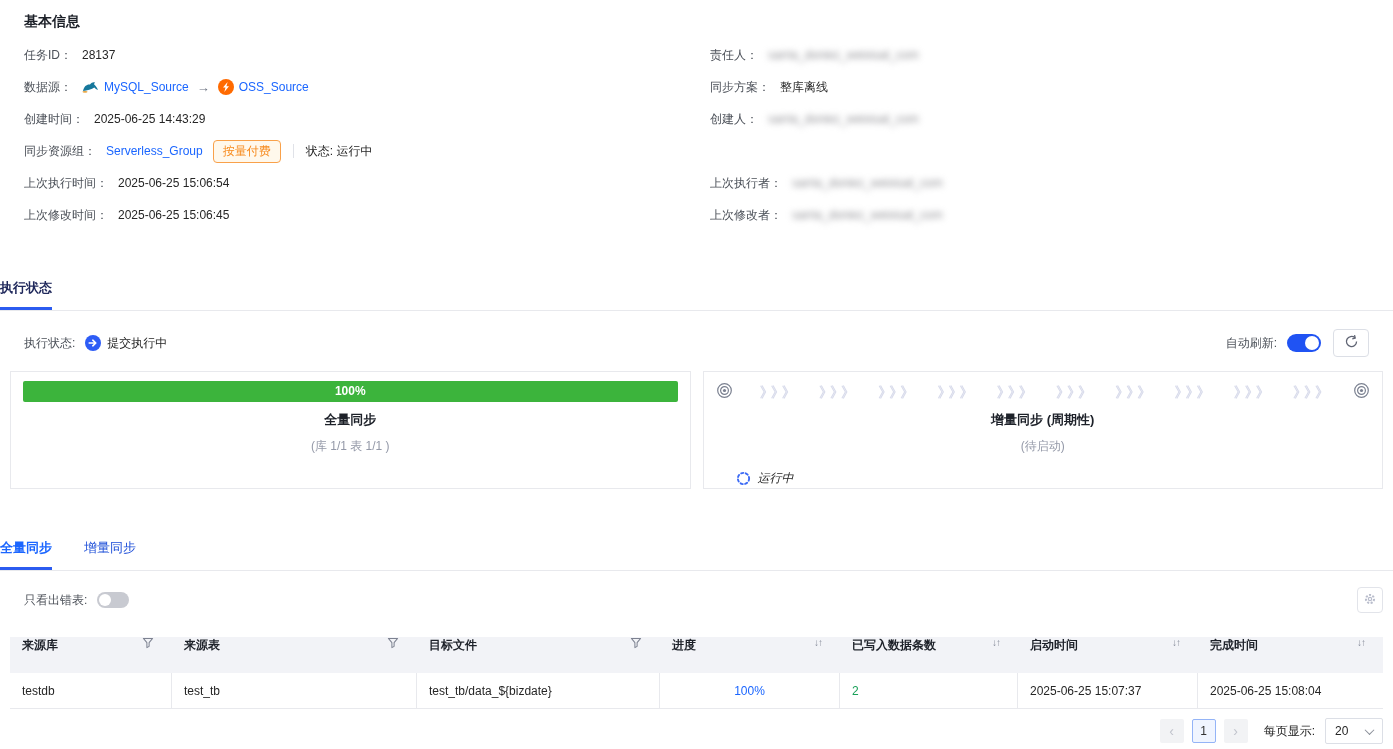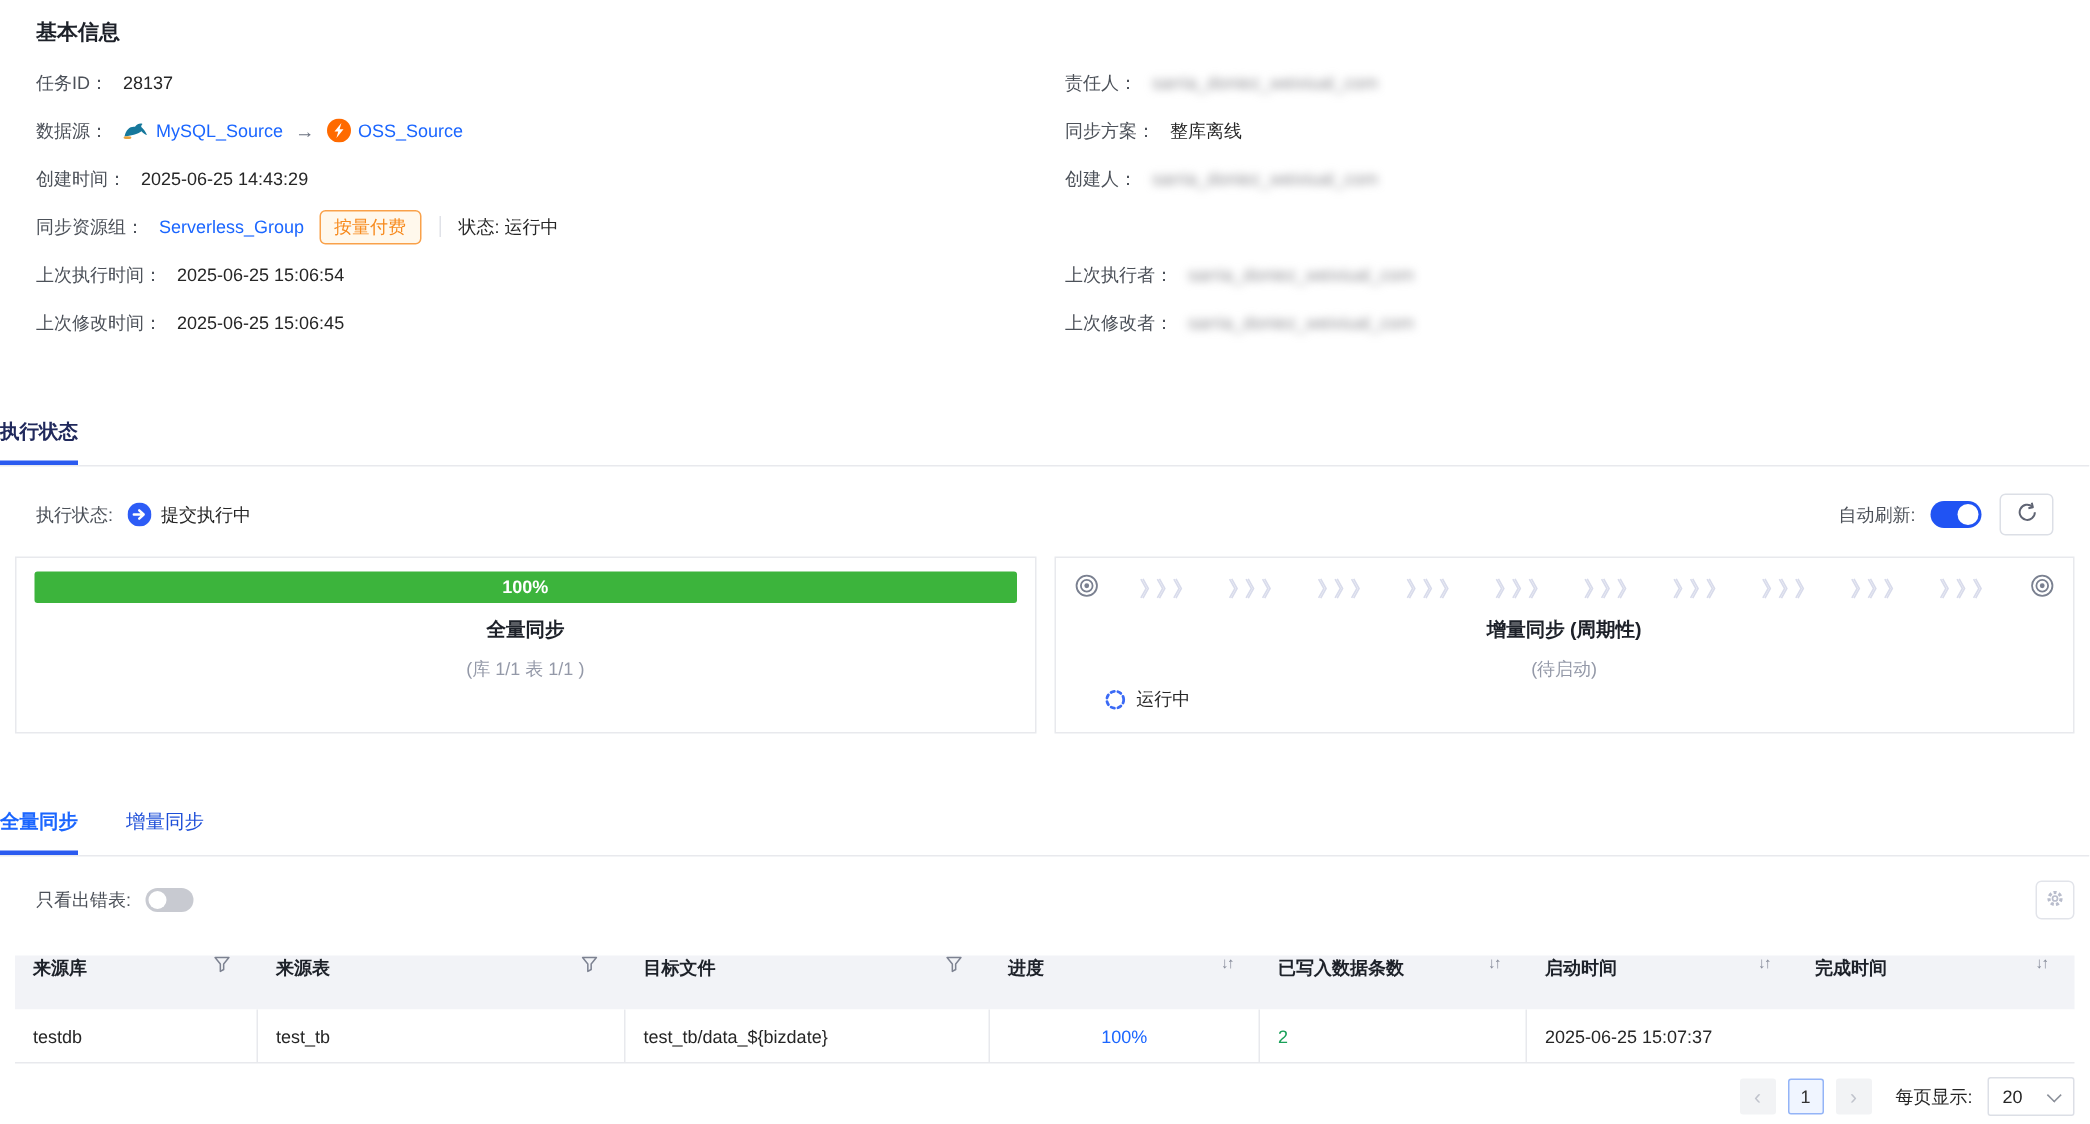"运行中" .running { bottom: 13px -> 1px; font-style: none -> italic }
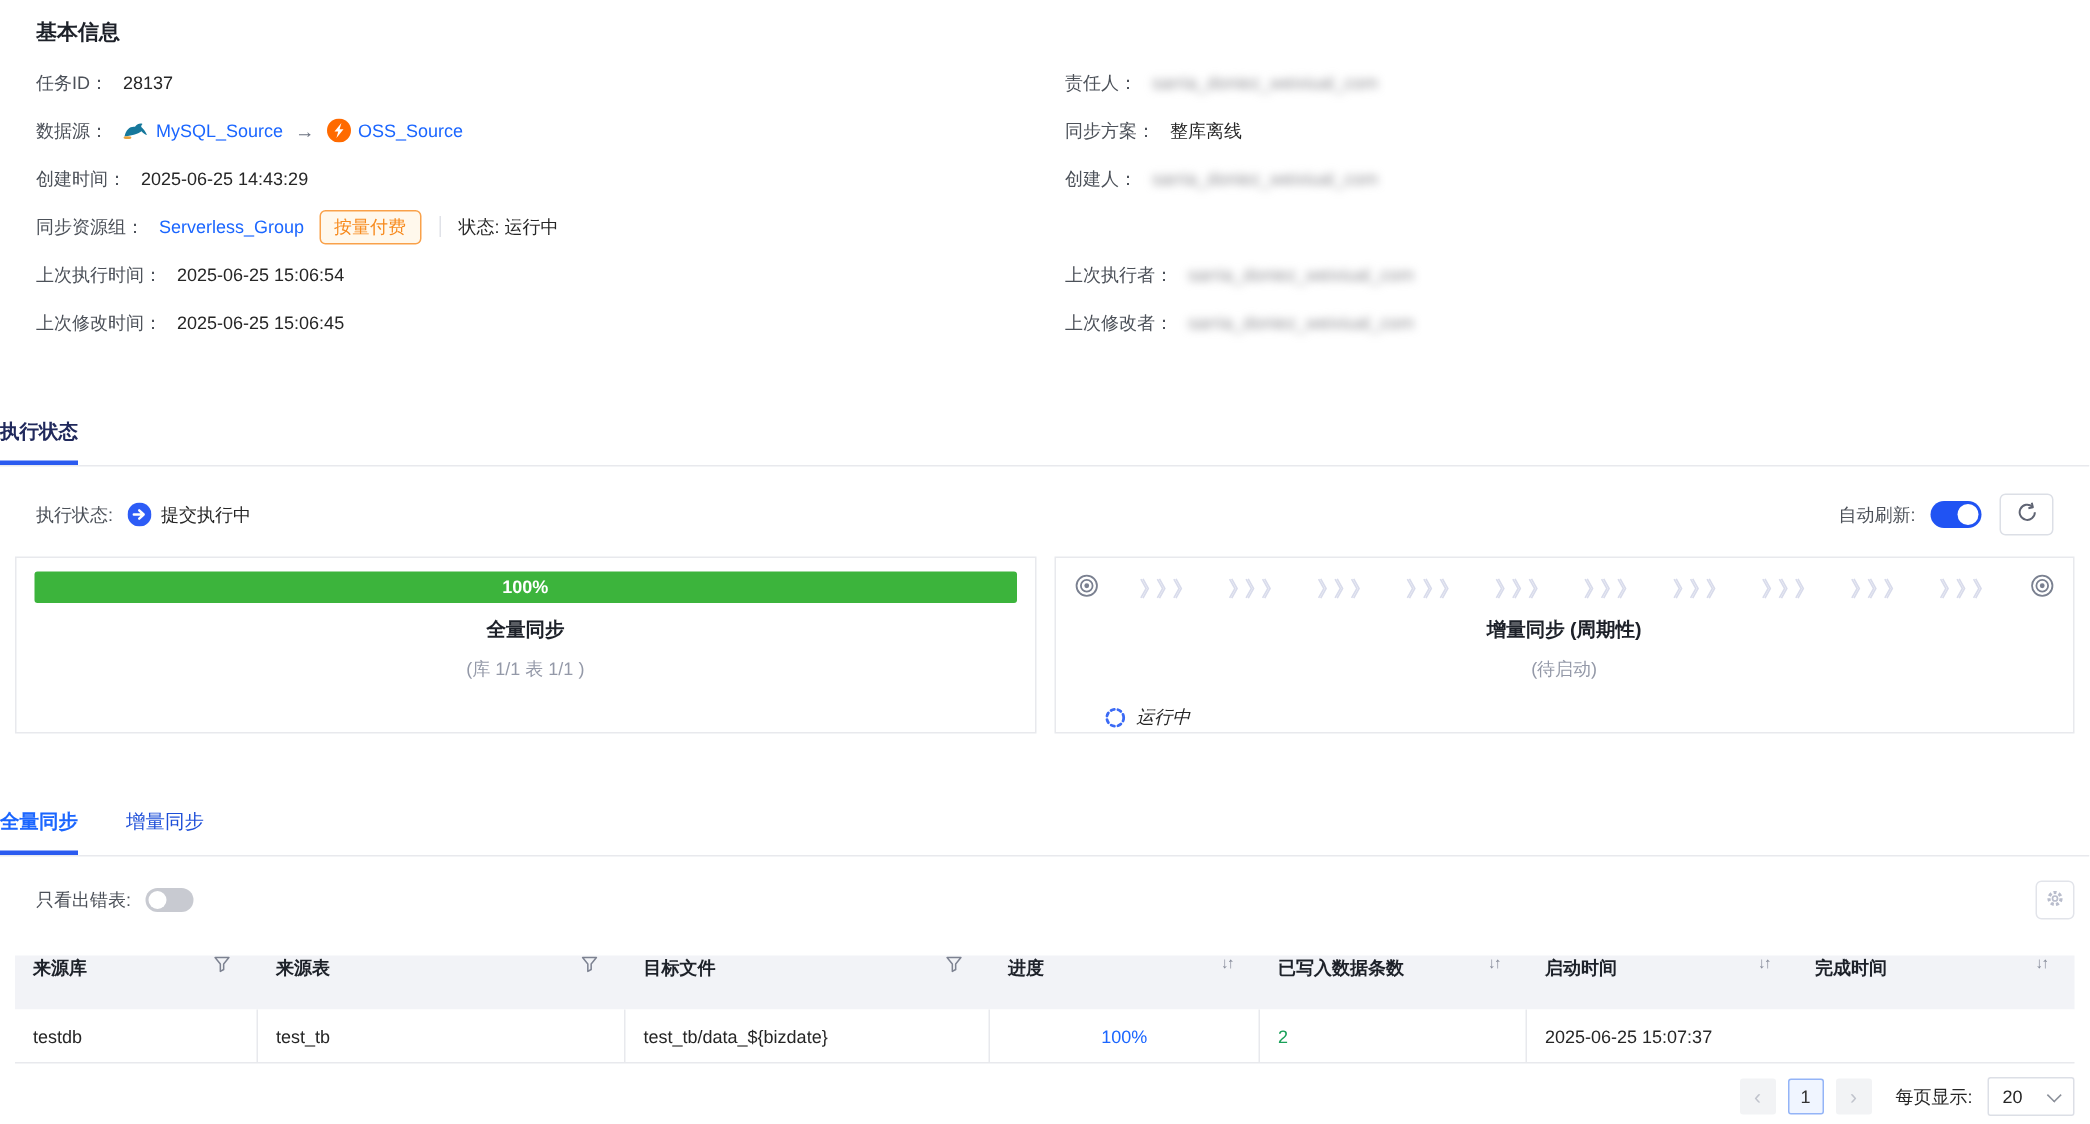"2025-06-25 15:08:04" div.td { html: none -> <div>2025-06-25 15:08:04</div> }
